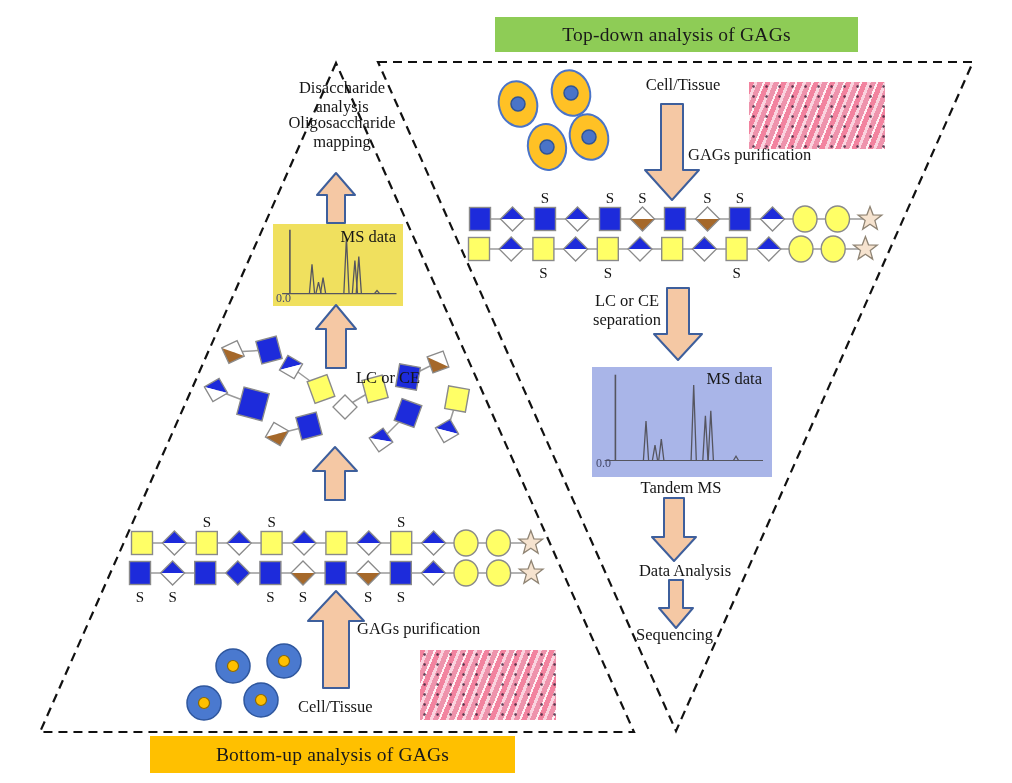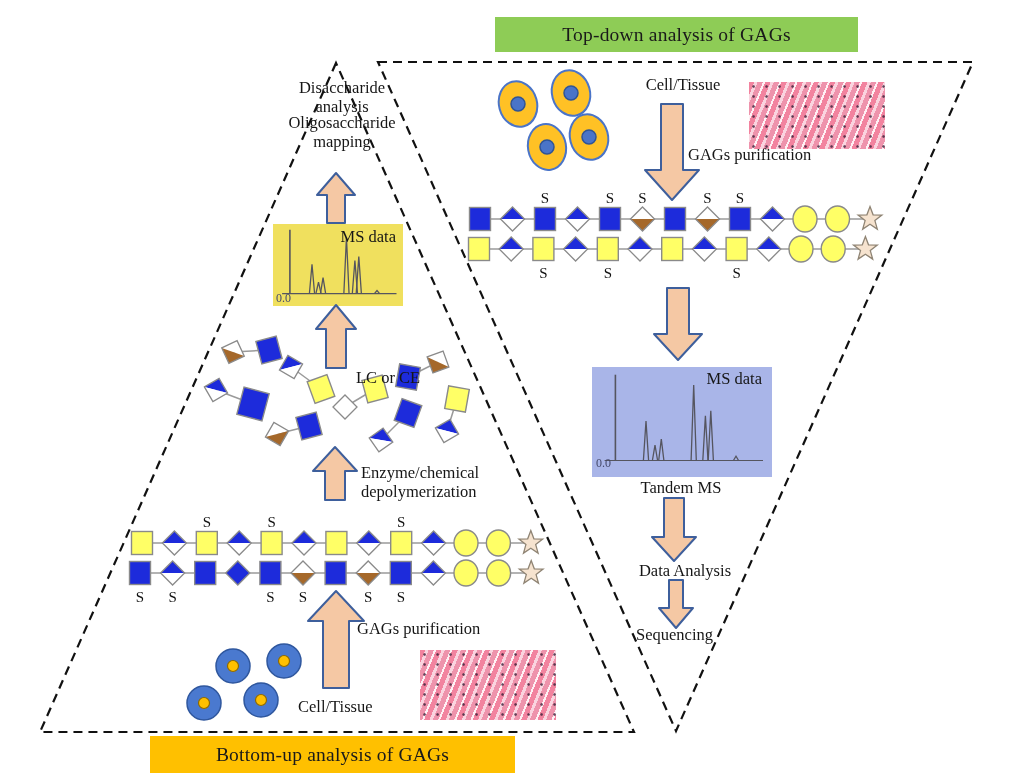"LC or CE separation" div.lbl { html: none -> <div>LC or CE separation</div> }
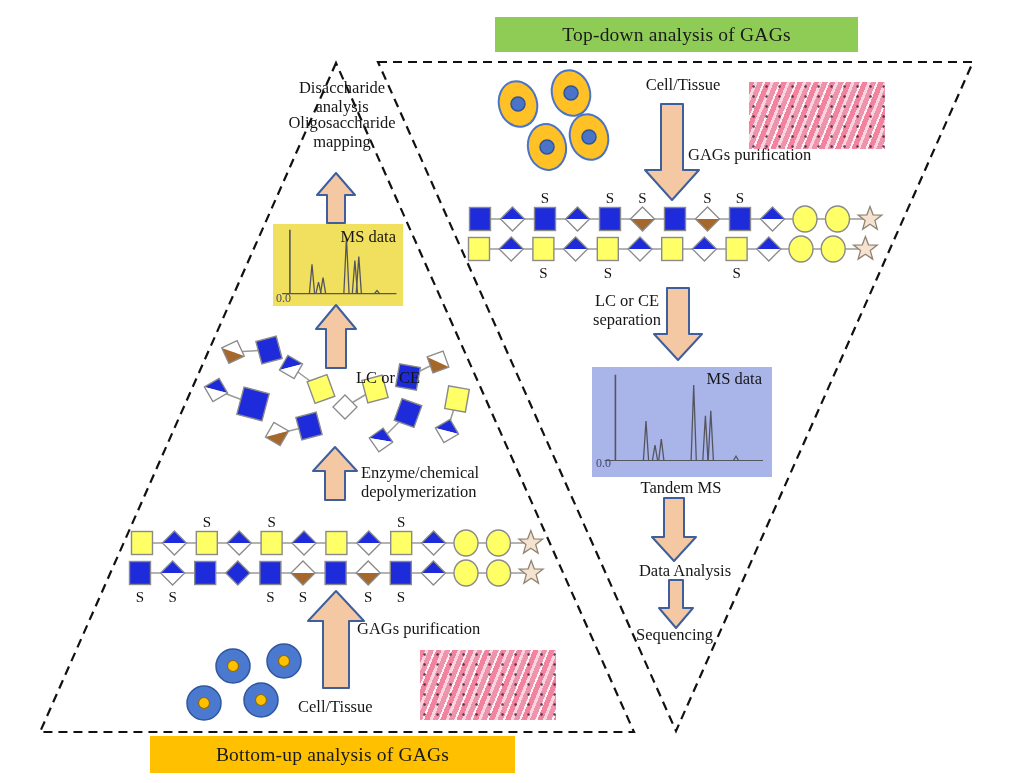"Enzyme/chemical depolymerization" div.lbl { html: <div>Enzyme/chemical depolymerization</div> -> none }
